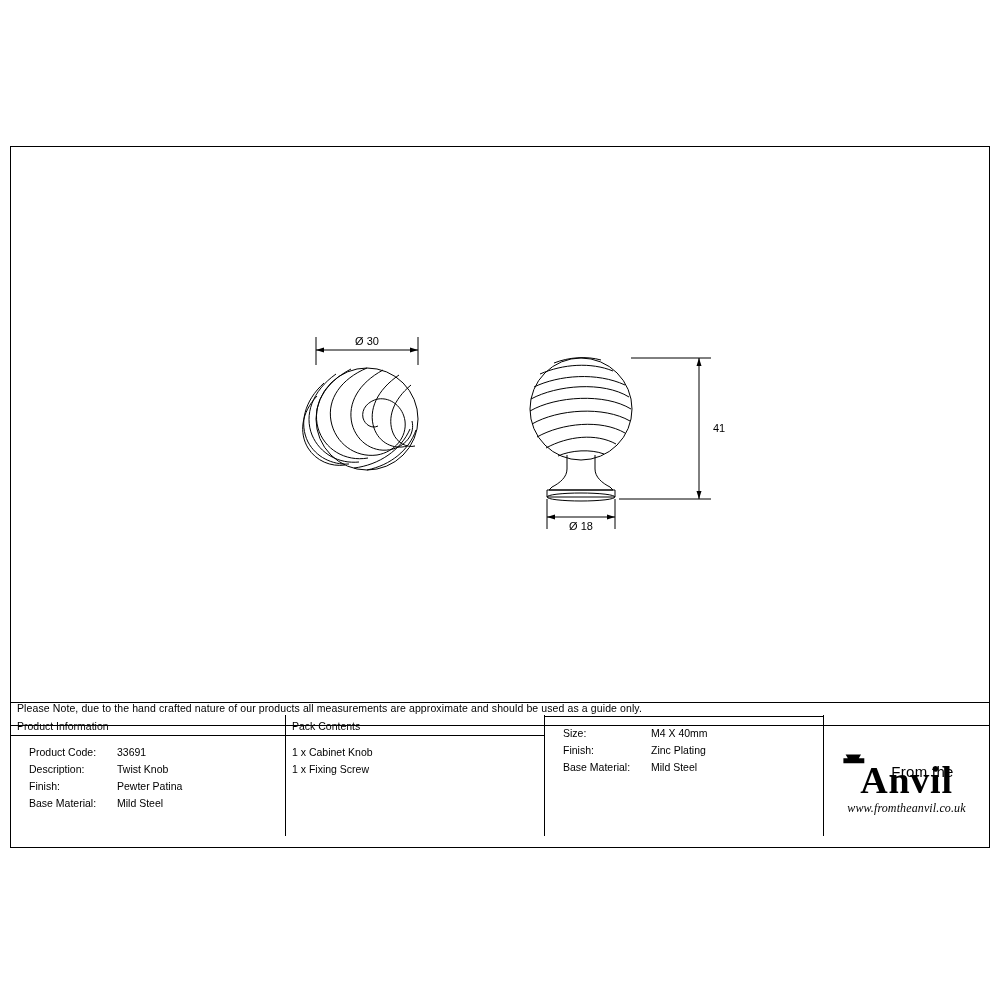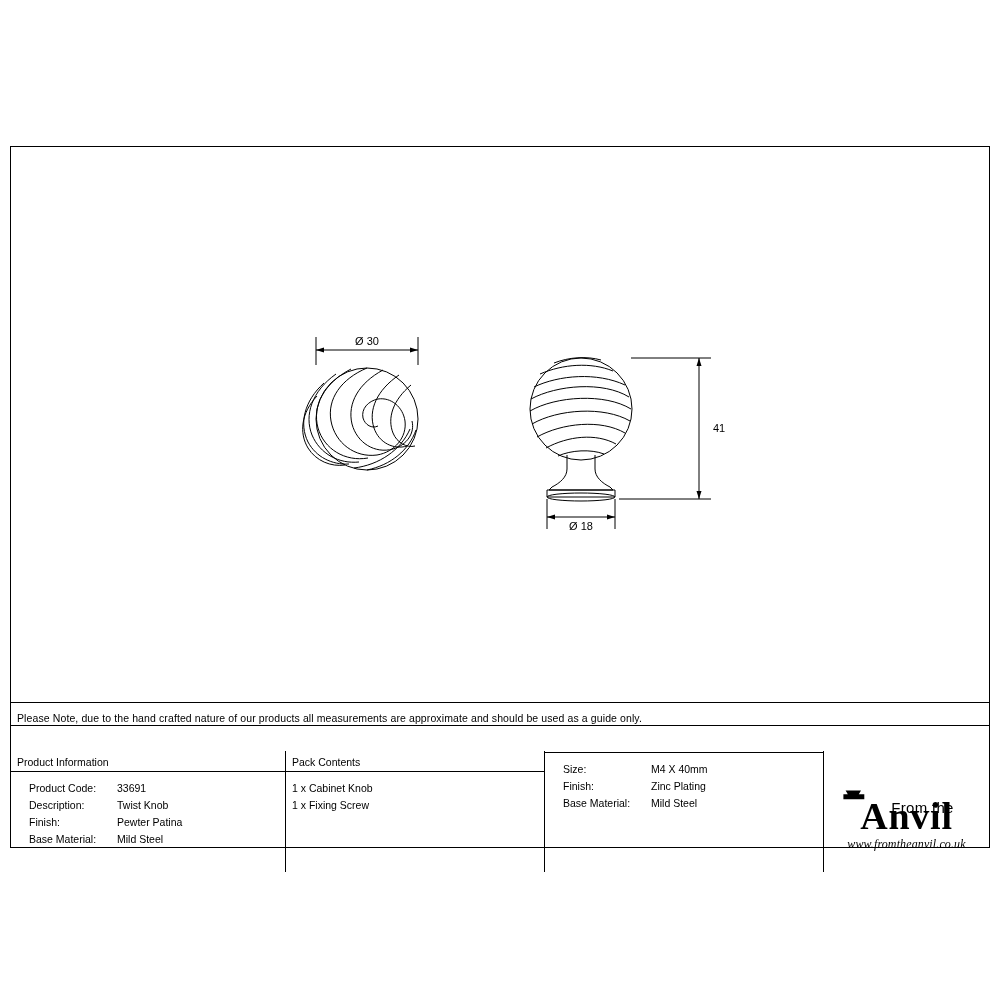"Please Note, due to the" .note-row { align-items: flex-end -> flex-start }
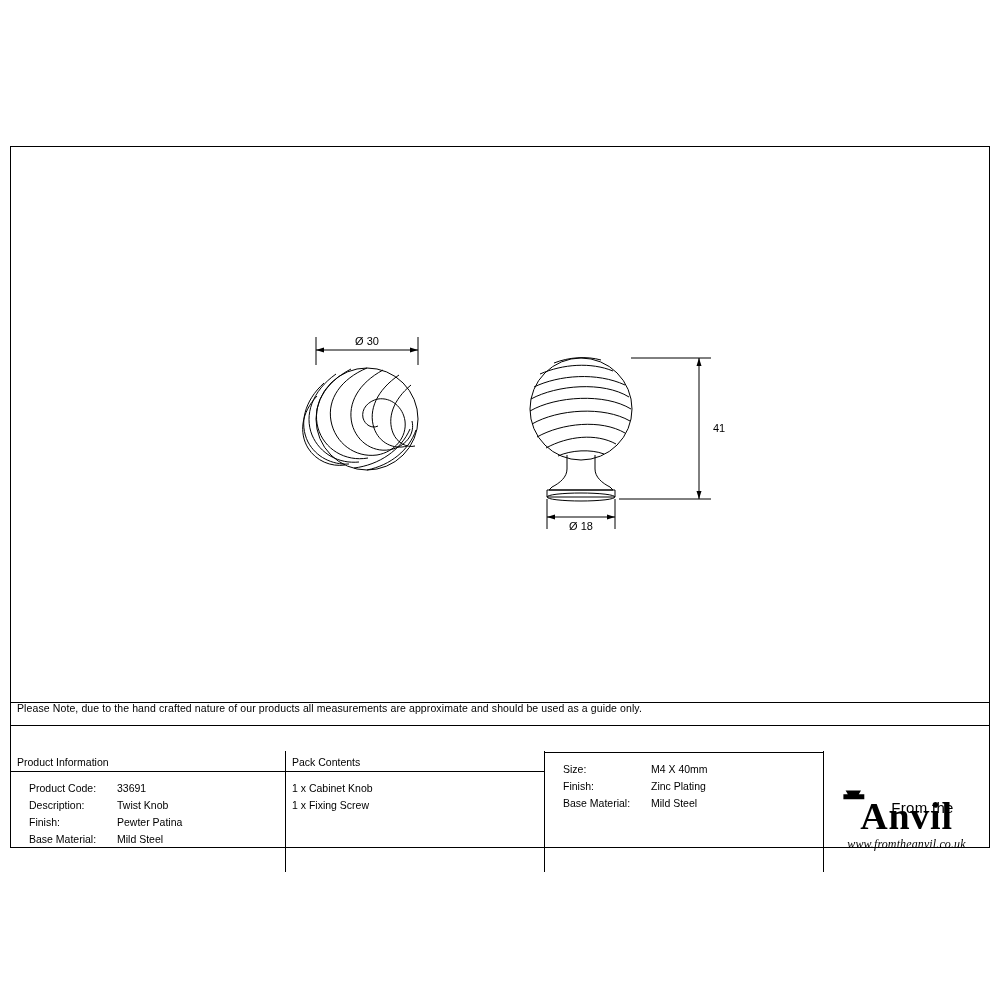"Product Information" .info-row { top: 604px -> 568px }
